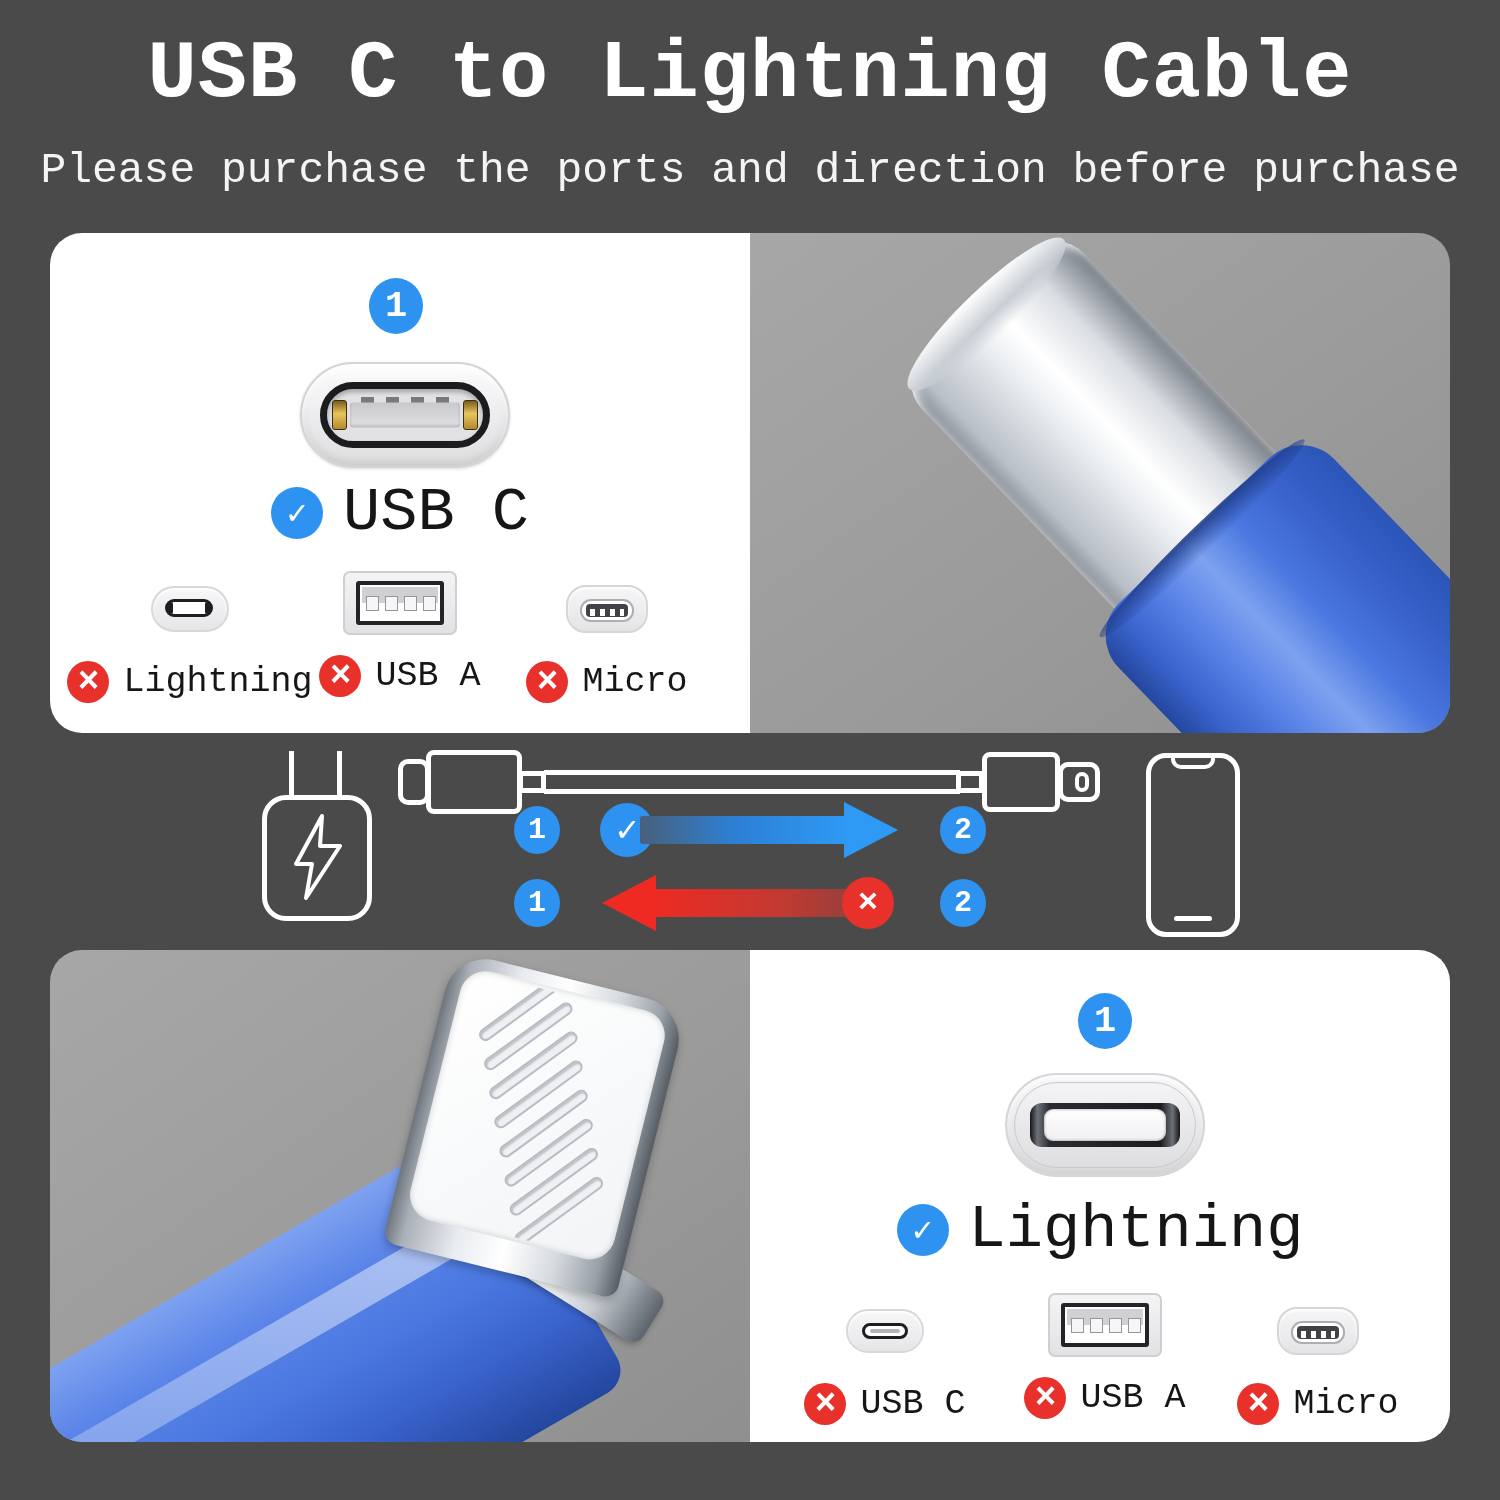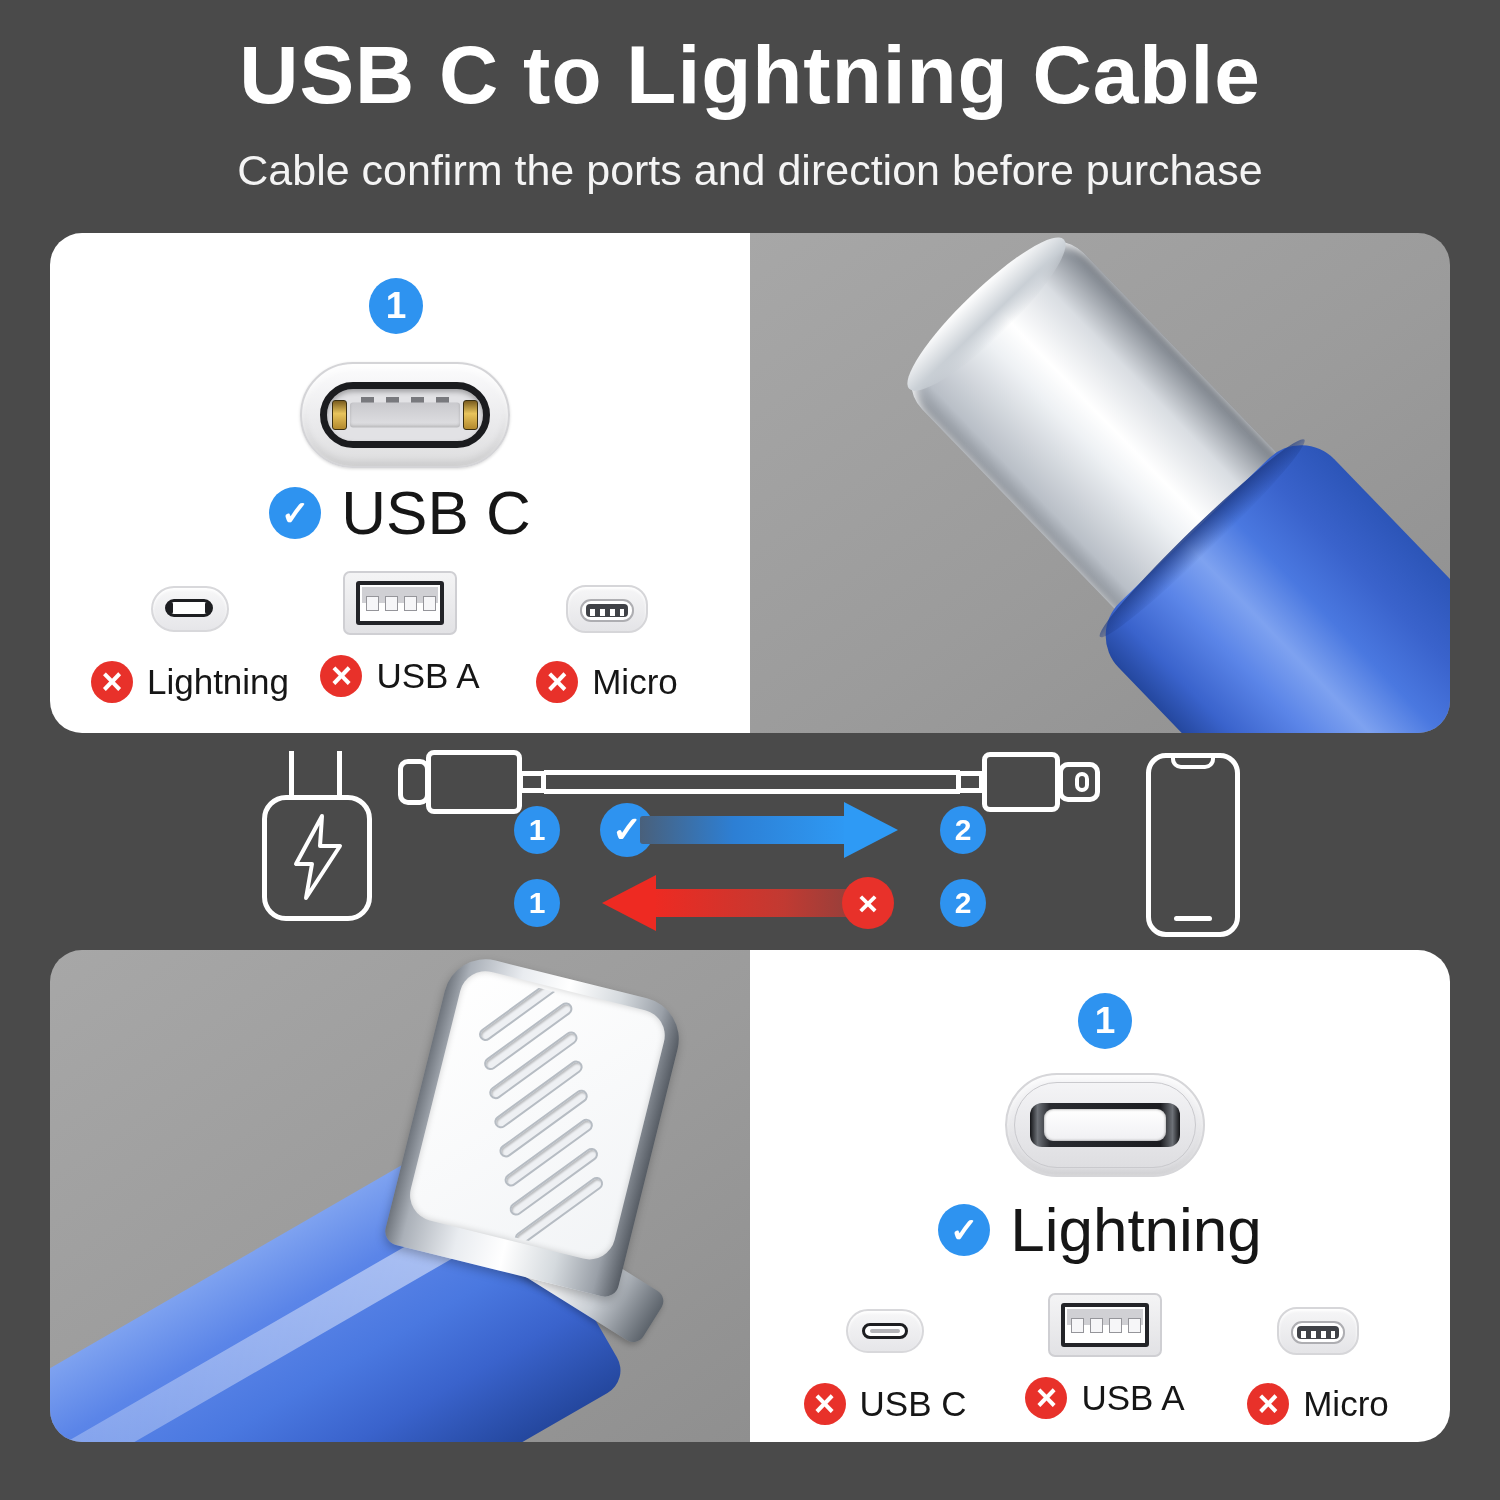"USB C to Lightning Cable" .canvas { font-family: Liberation Sans, sans-serif -> Liberation Mono, monospace }
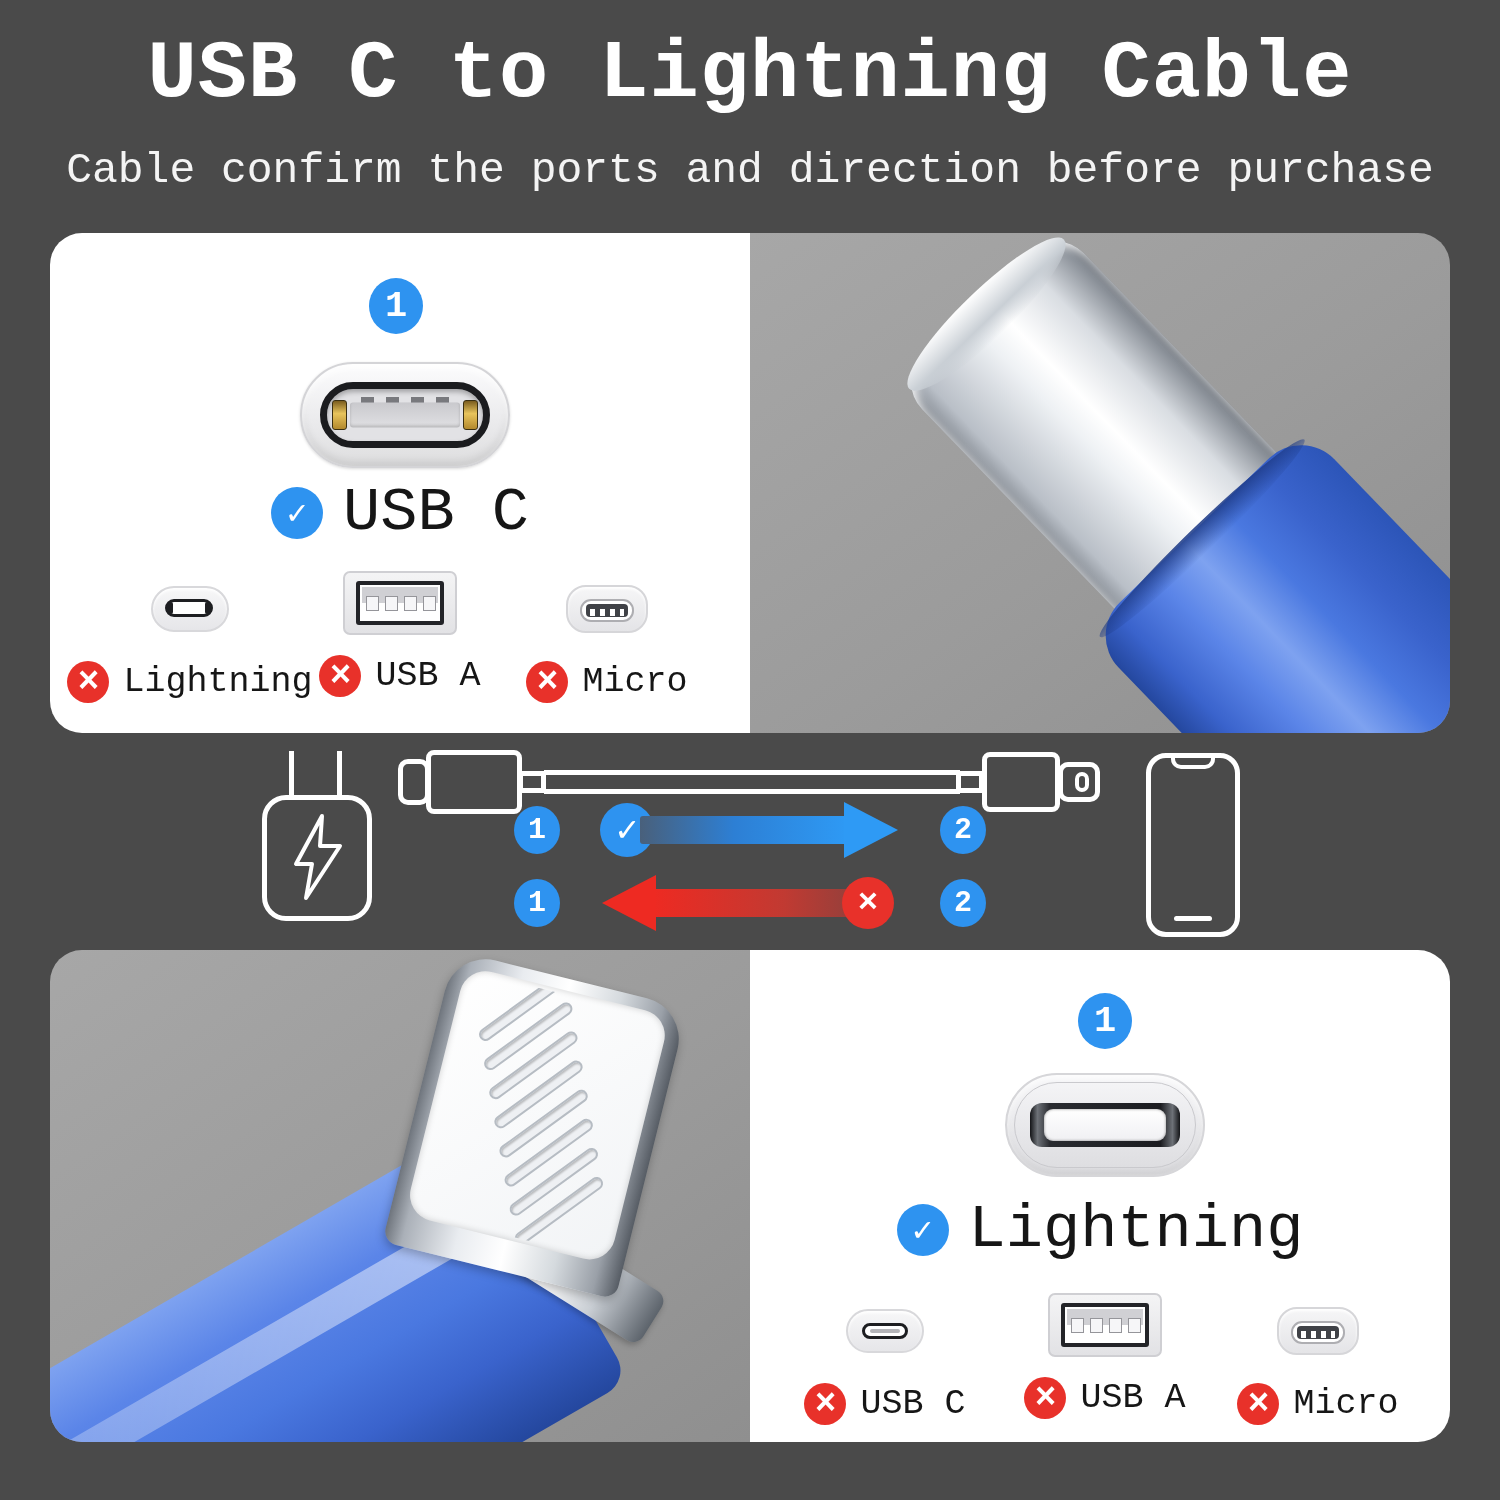"Cable confirm the ports and" div.subtitle { text: Cable confirm -> Please purchase }
